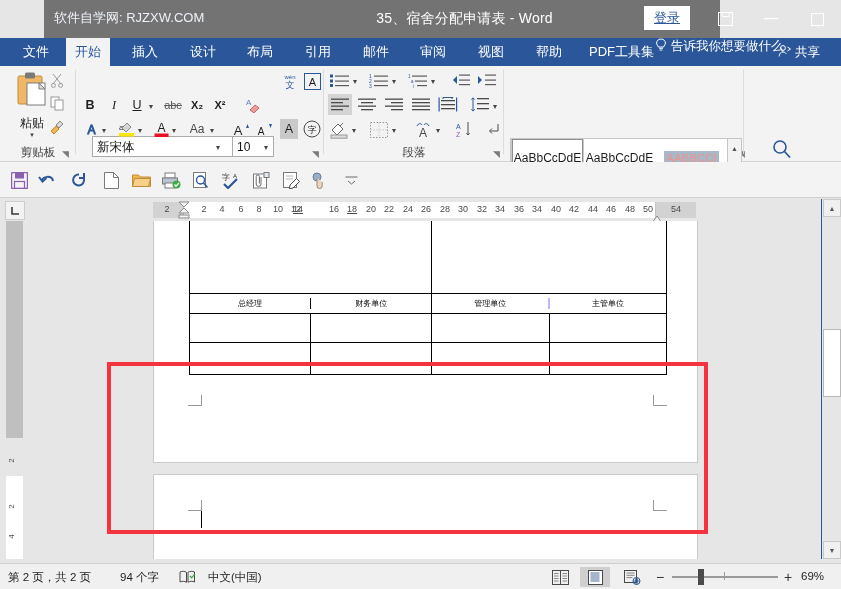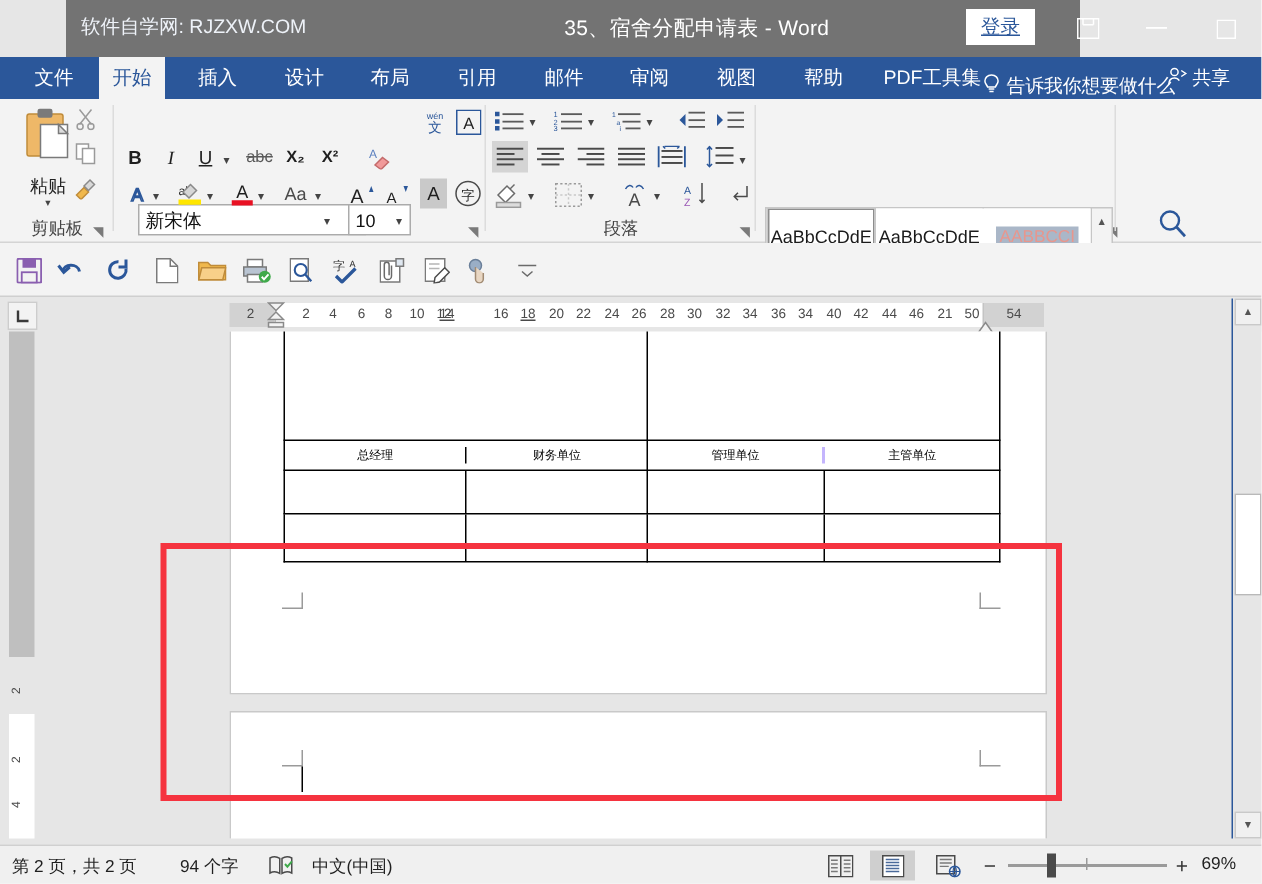"告诉我你想要做什么" .tellme { align-items: flex-end -> flex-start }
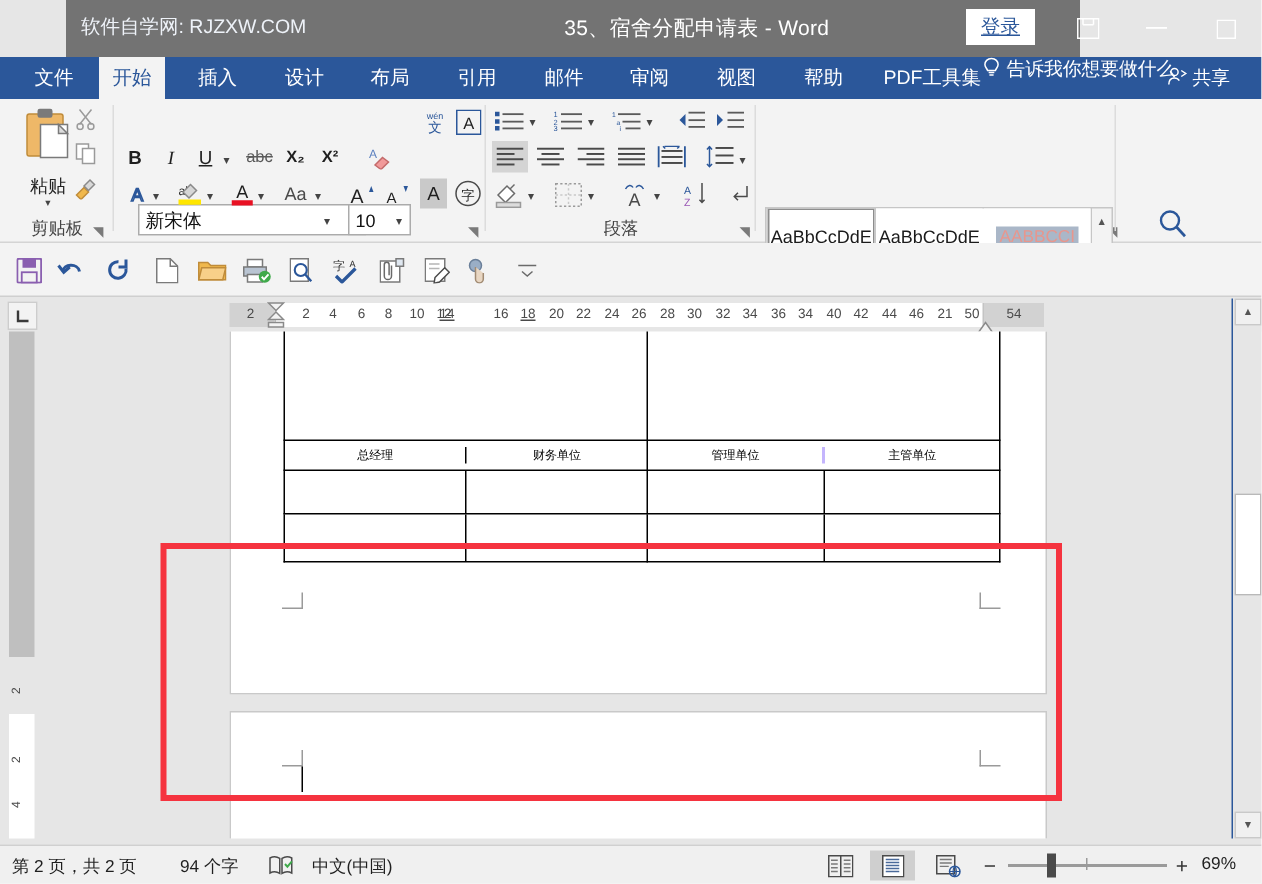"21" div.hr-num { text: 21 -> 48 }
